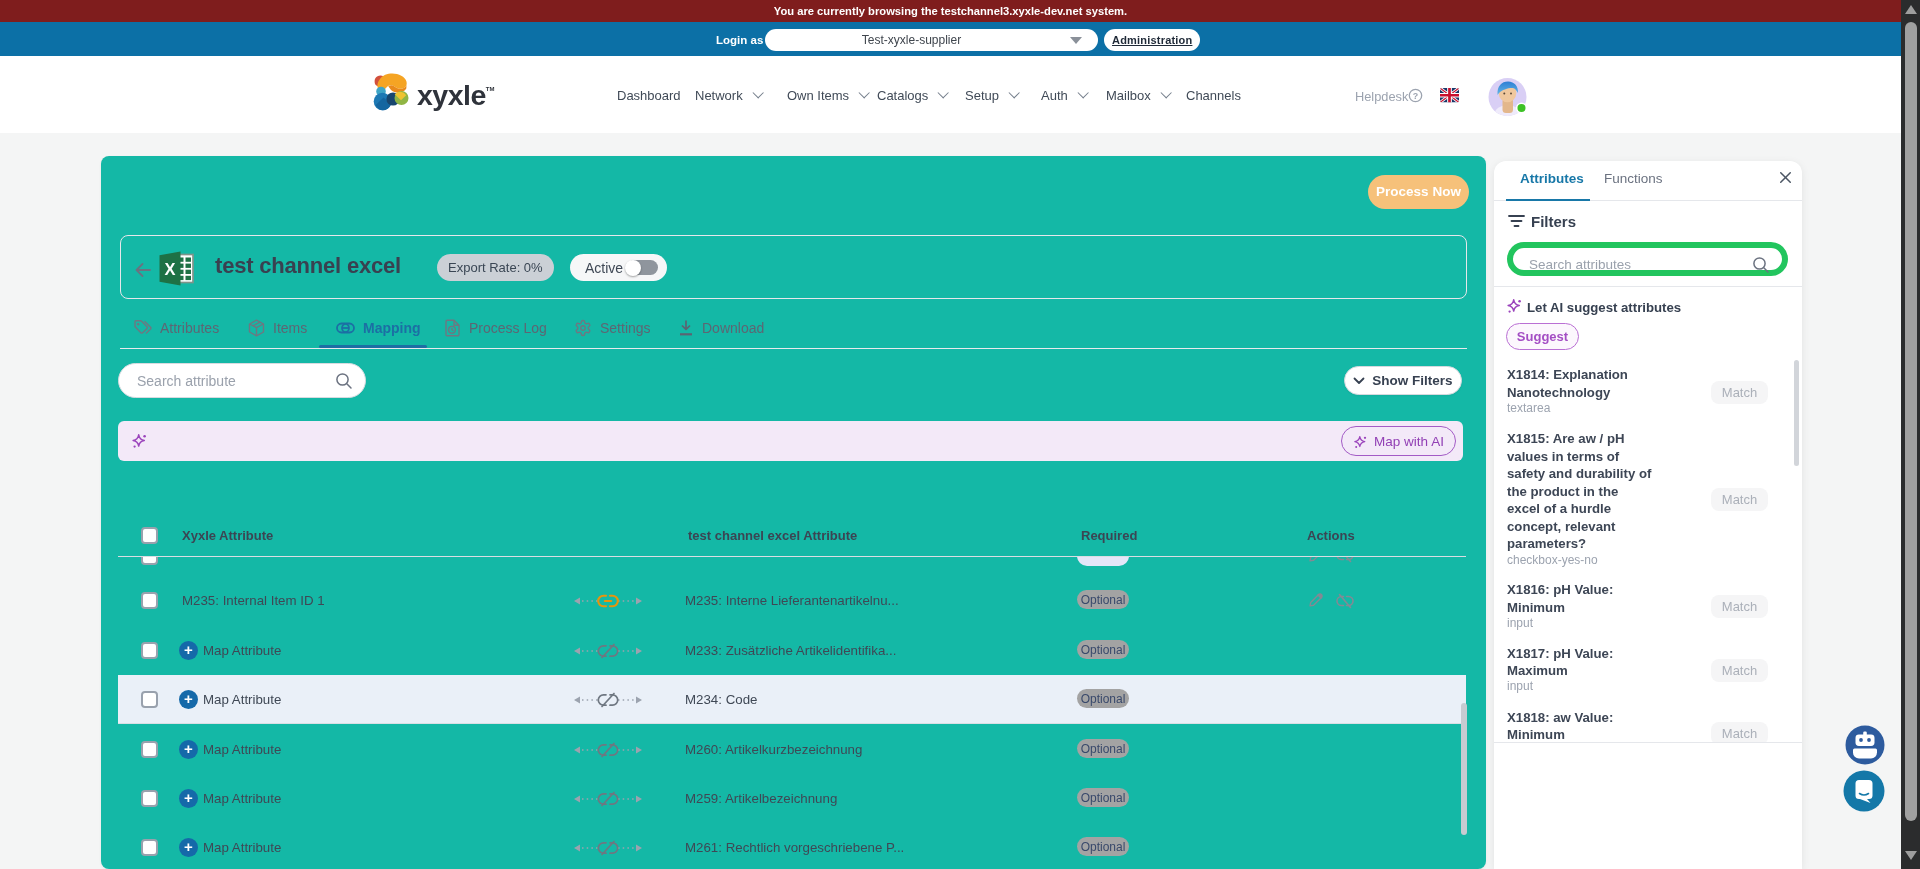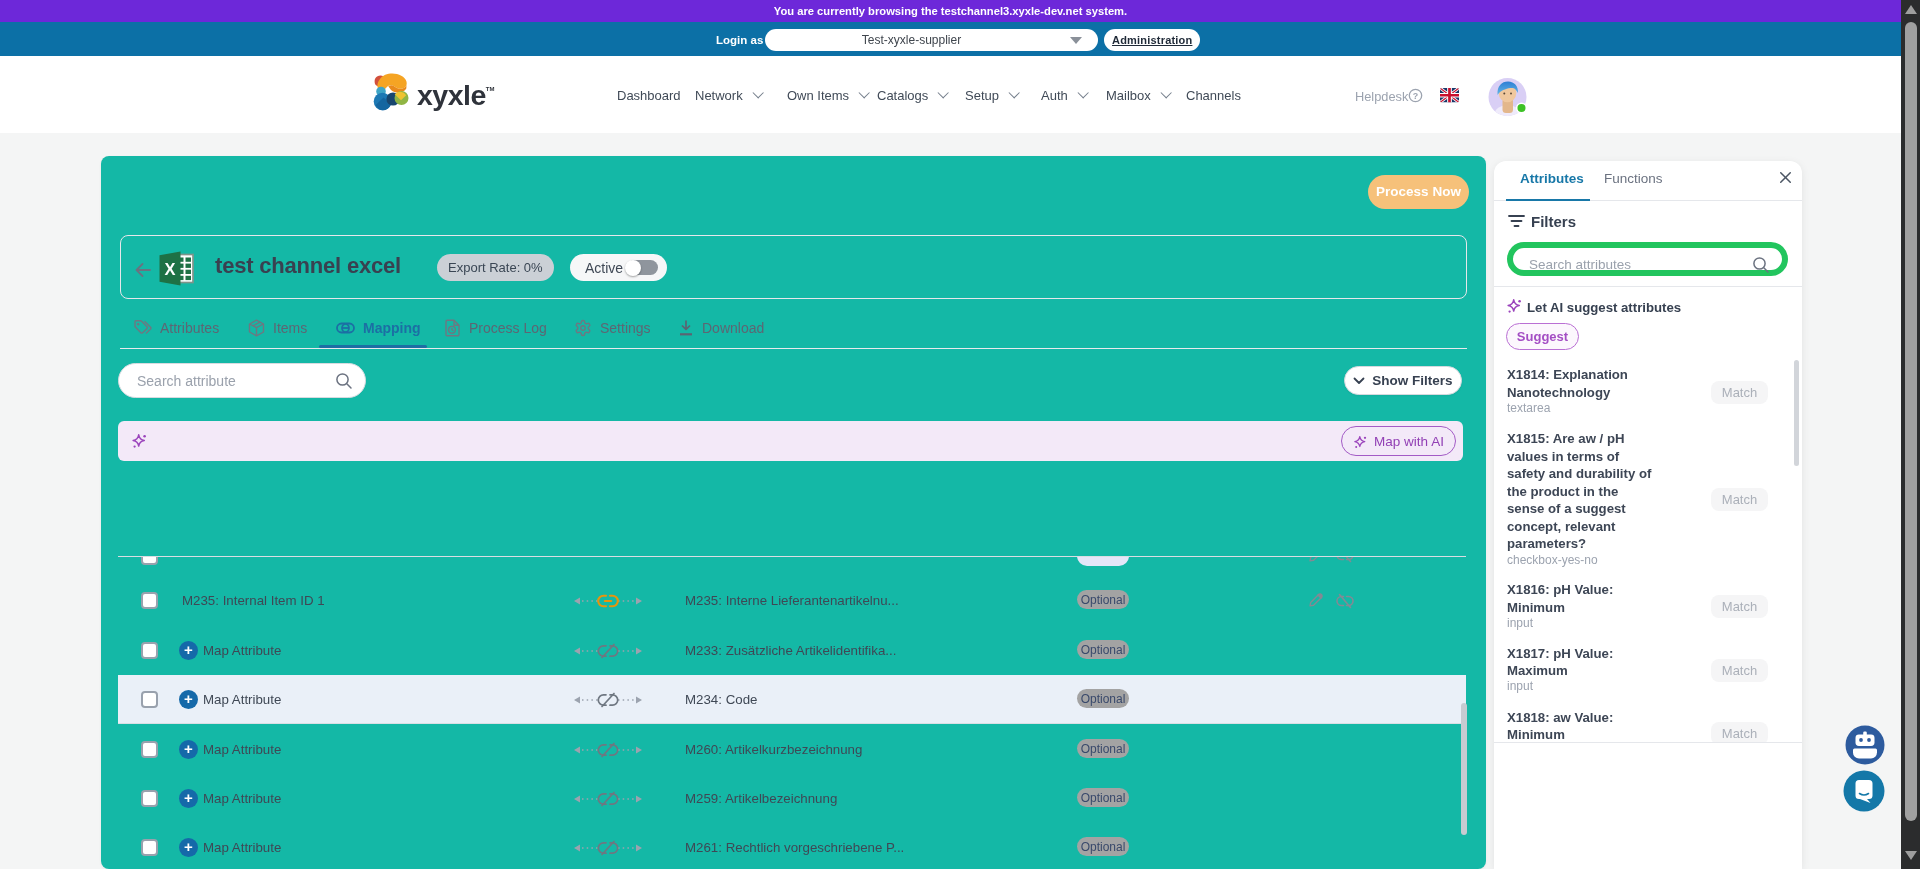"You are currently browsing the" #banner { background: #6d28d9 -> #7f1d1d }
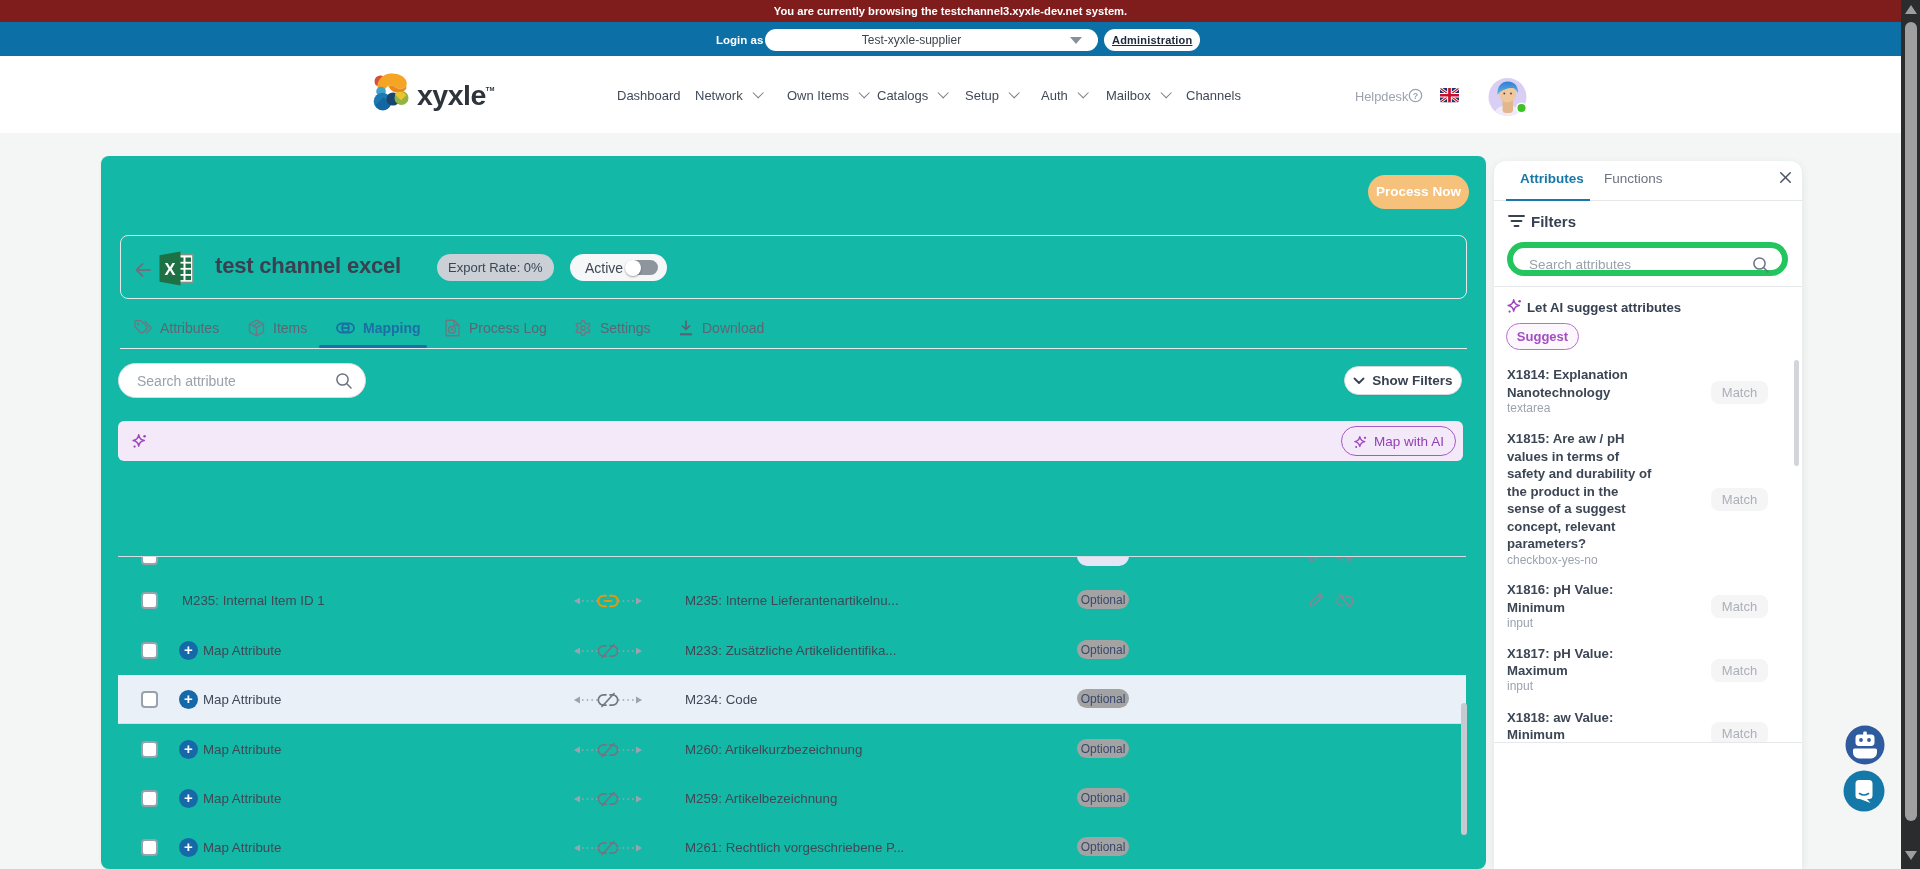"sense of a suggest" div.attr-t { text: sense of a suggest -> excel of a hurdle }
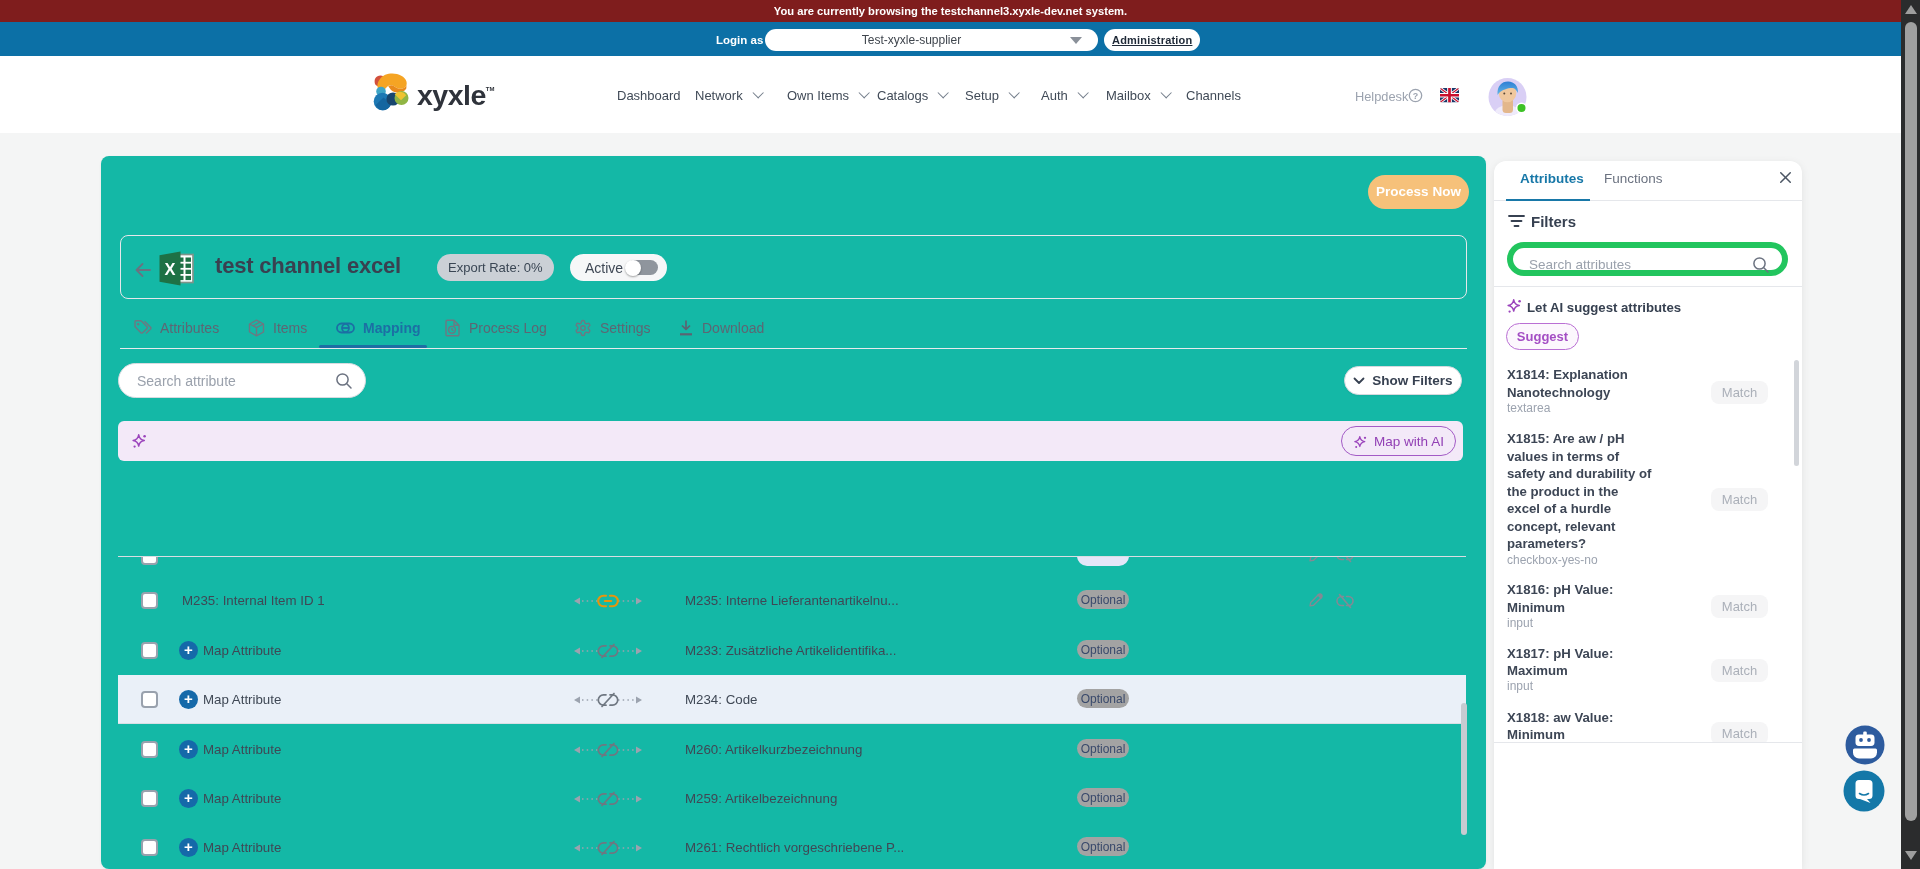"Xyxle Attribute" div.abs { html: none -> <div> <div></div> <div>Xyxle Attribute</div> <div>test channel excel Attribute</div> <div>Required</div> <div>Actions</div> </div> }
